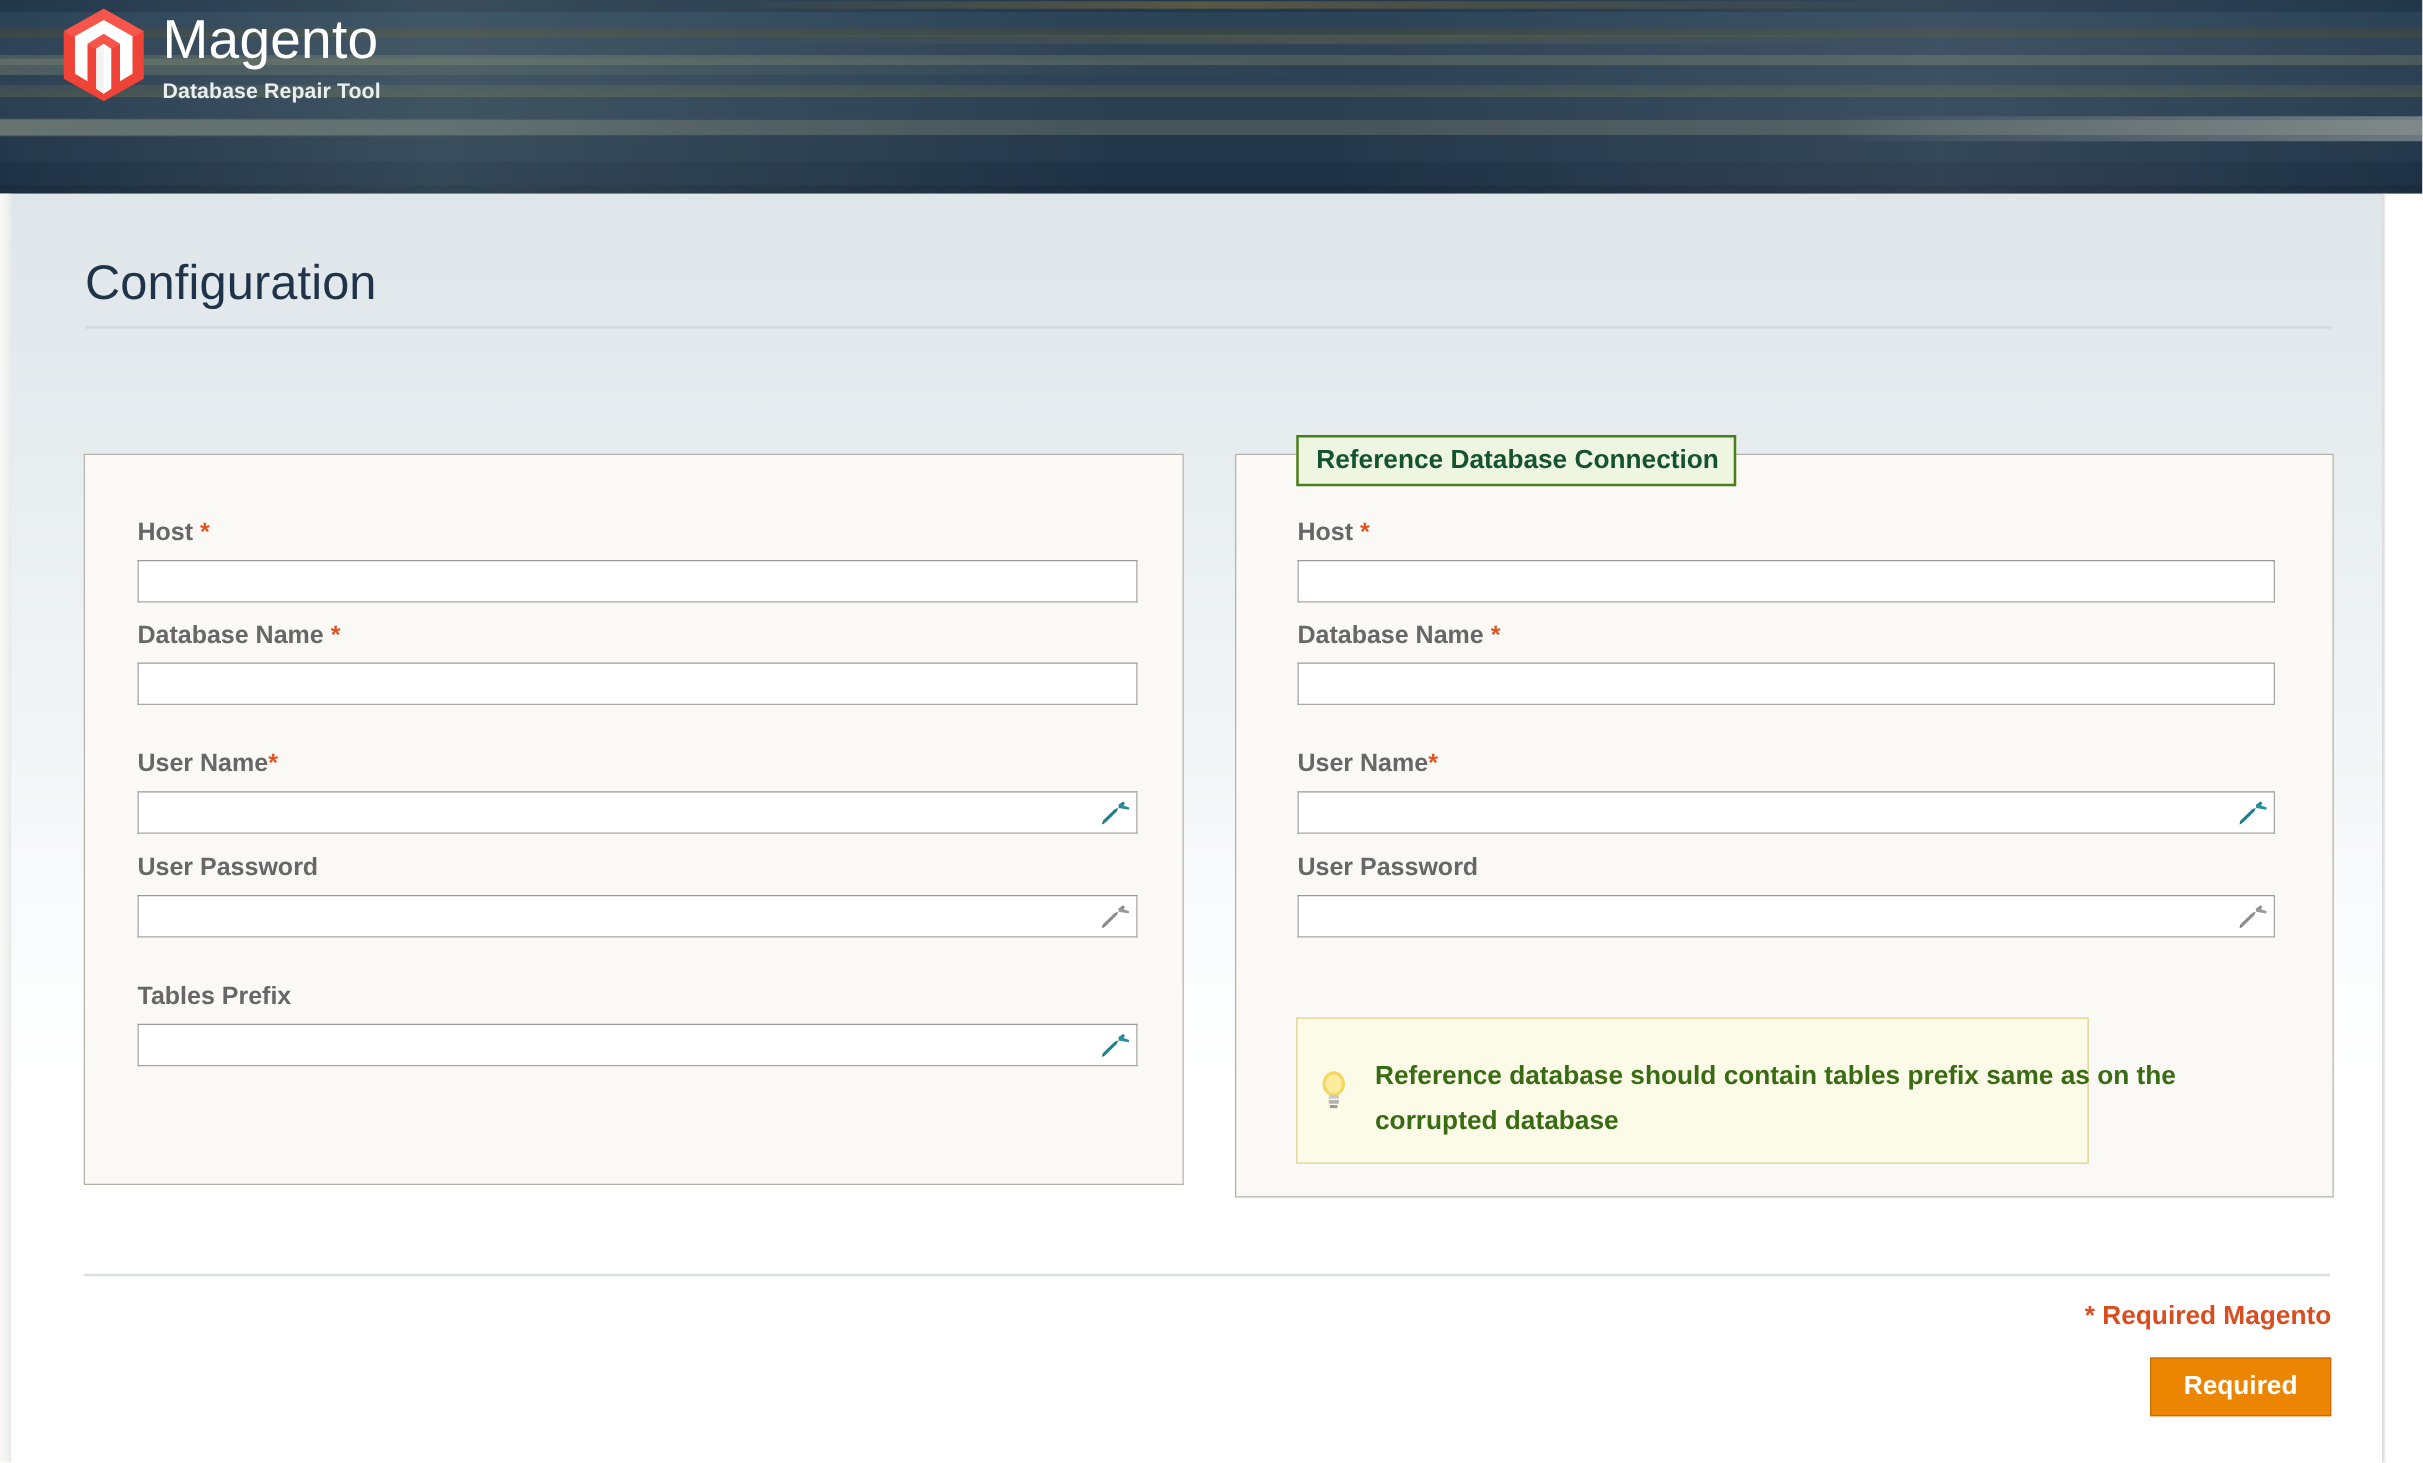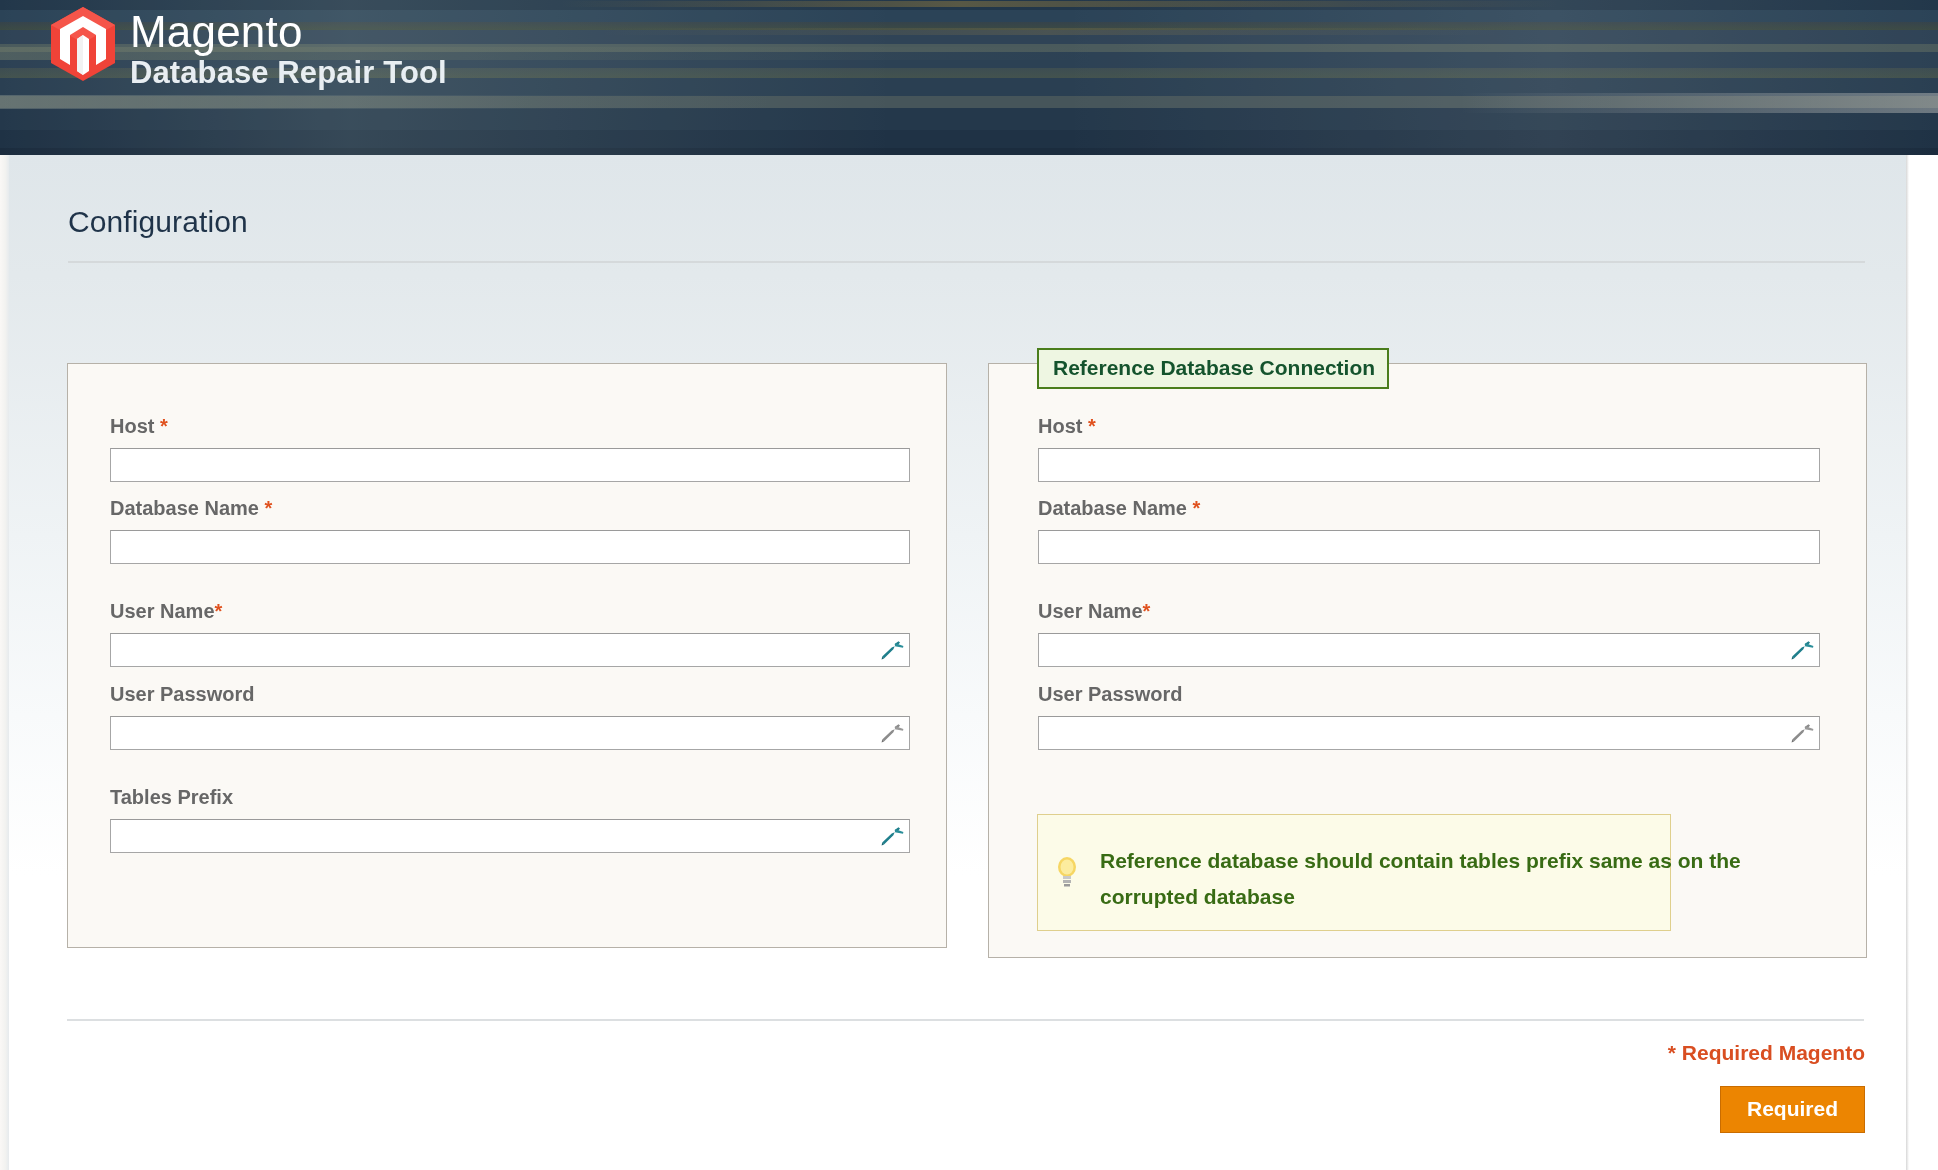"Database Repair Tool" .brand-sub { font-size: 31px -> 17px }
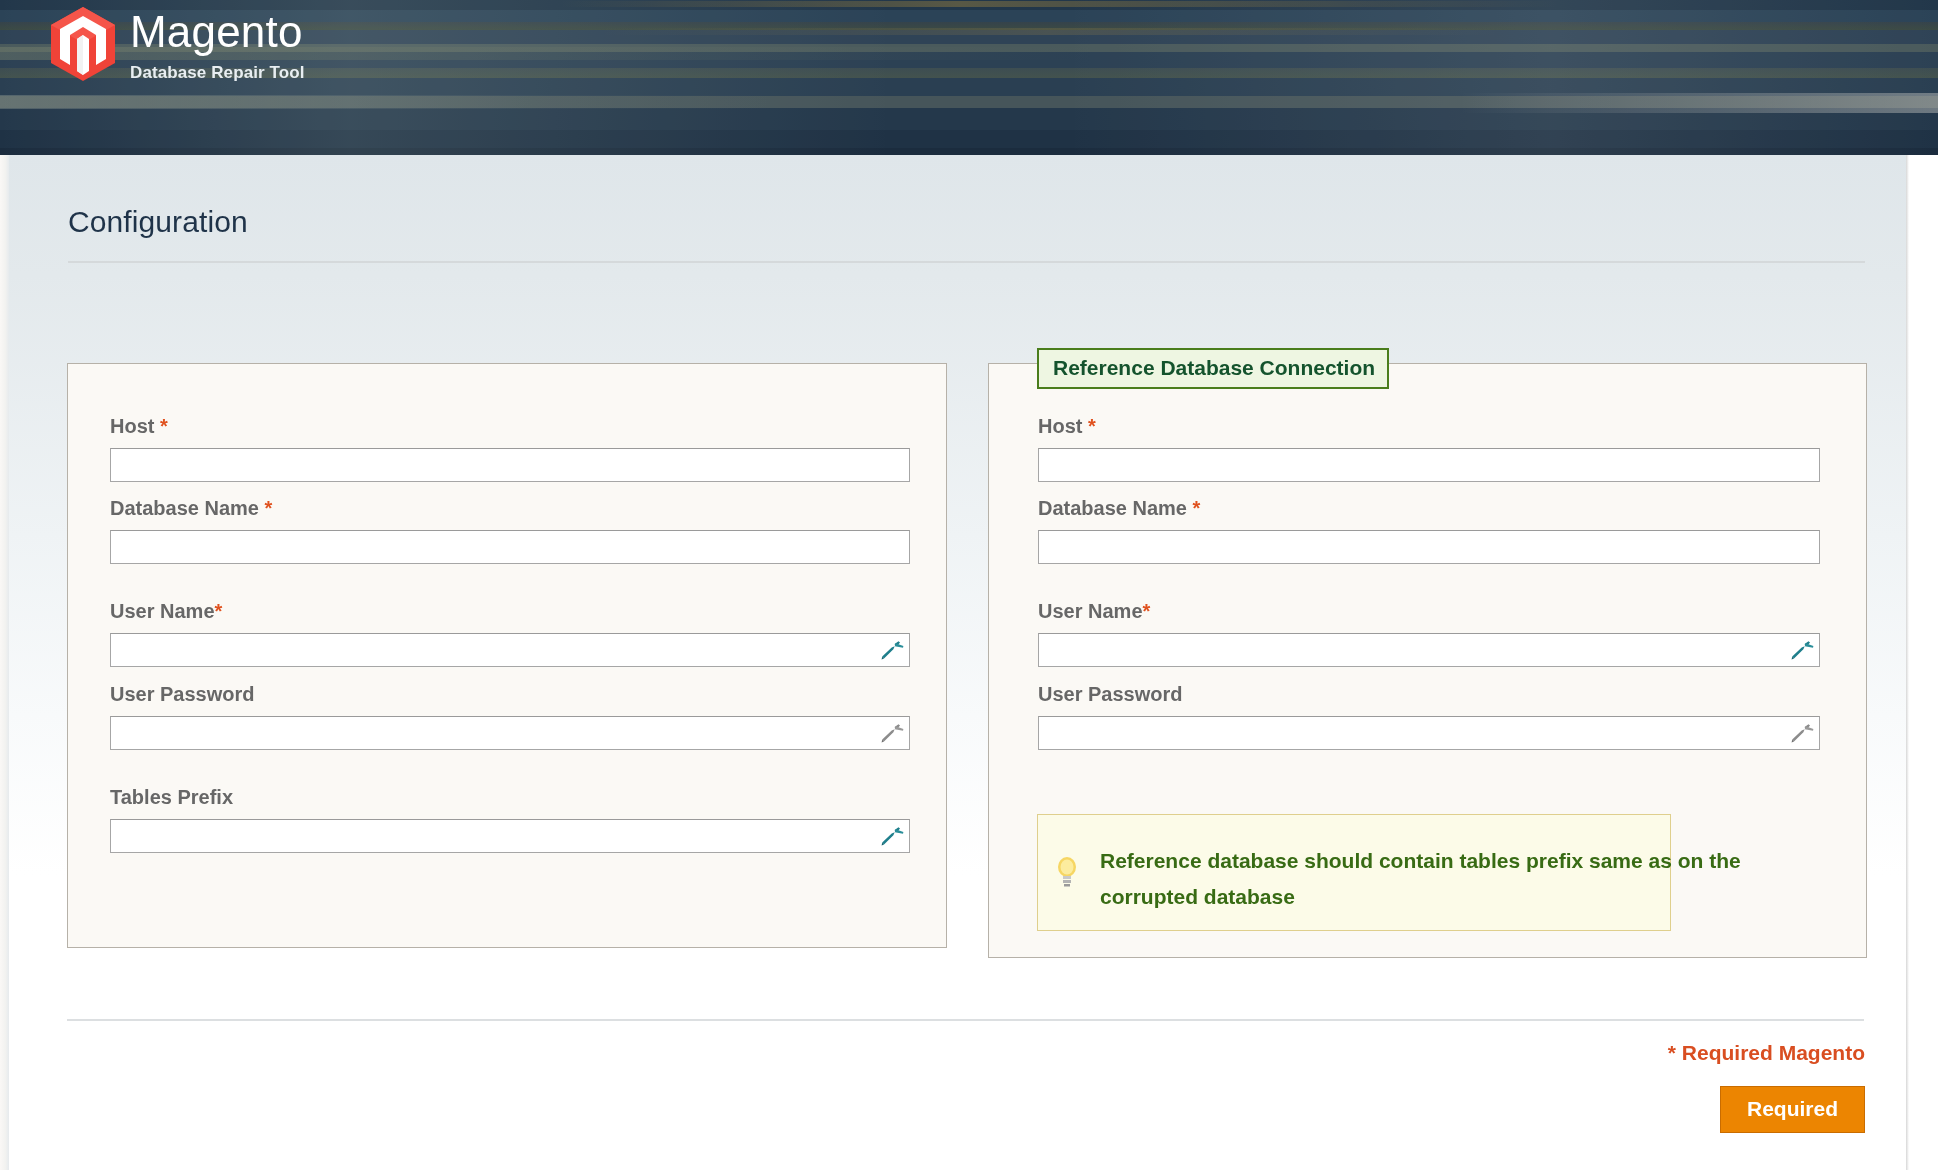"Configuration" .page-title { font-size: 30px -> 39px }
